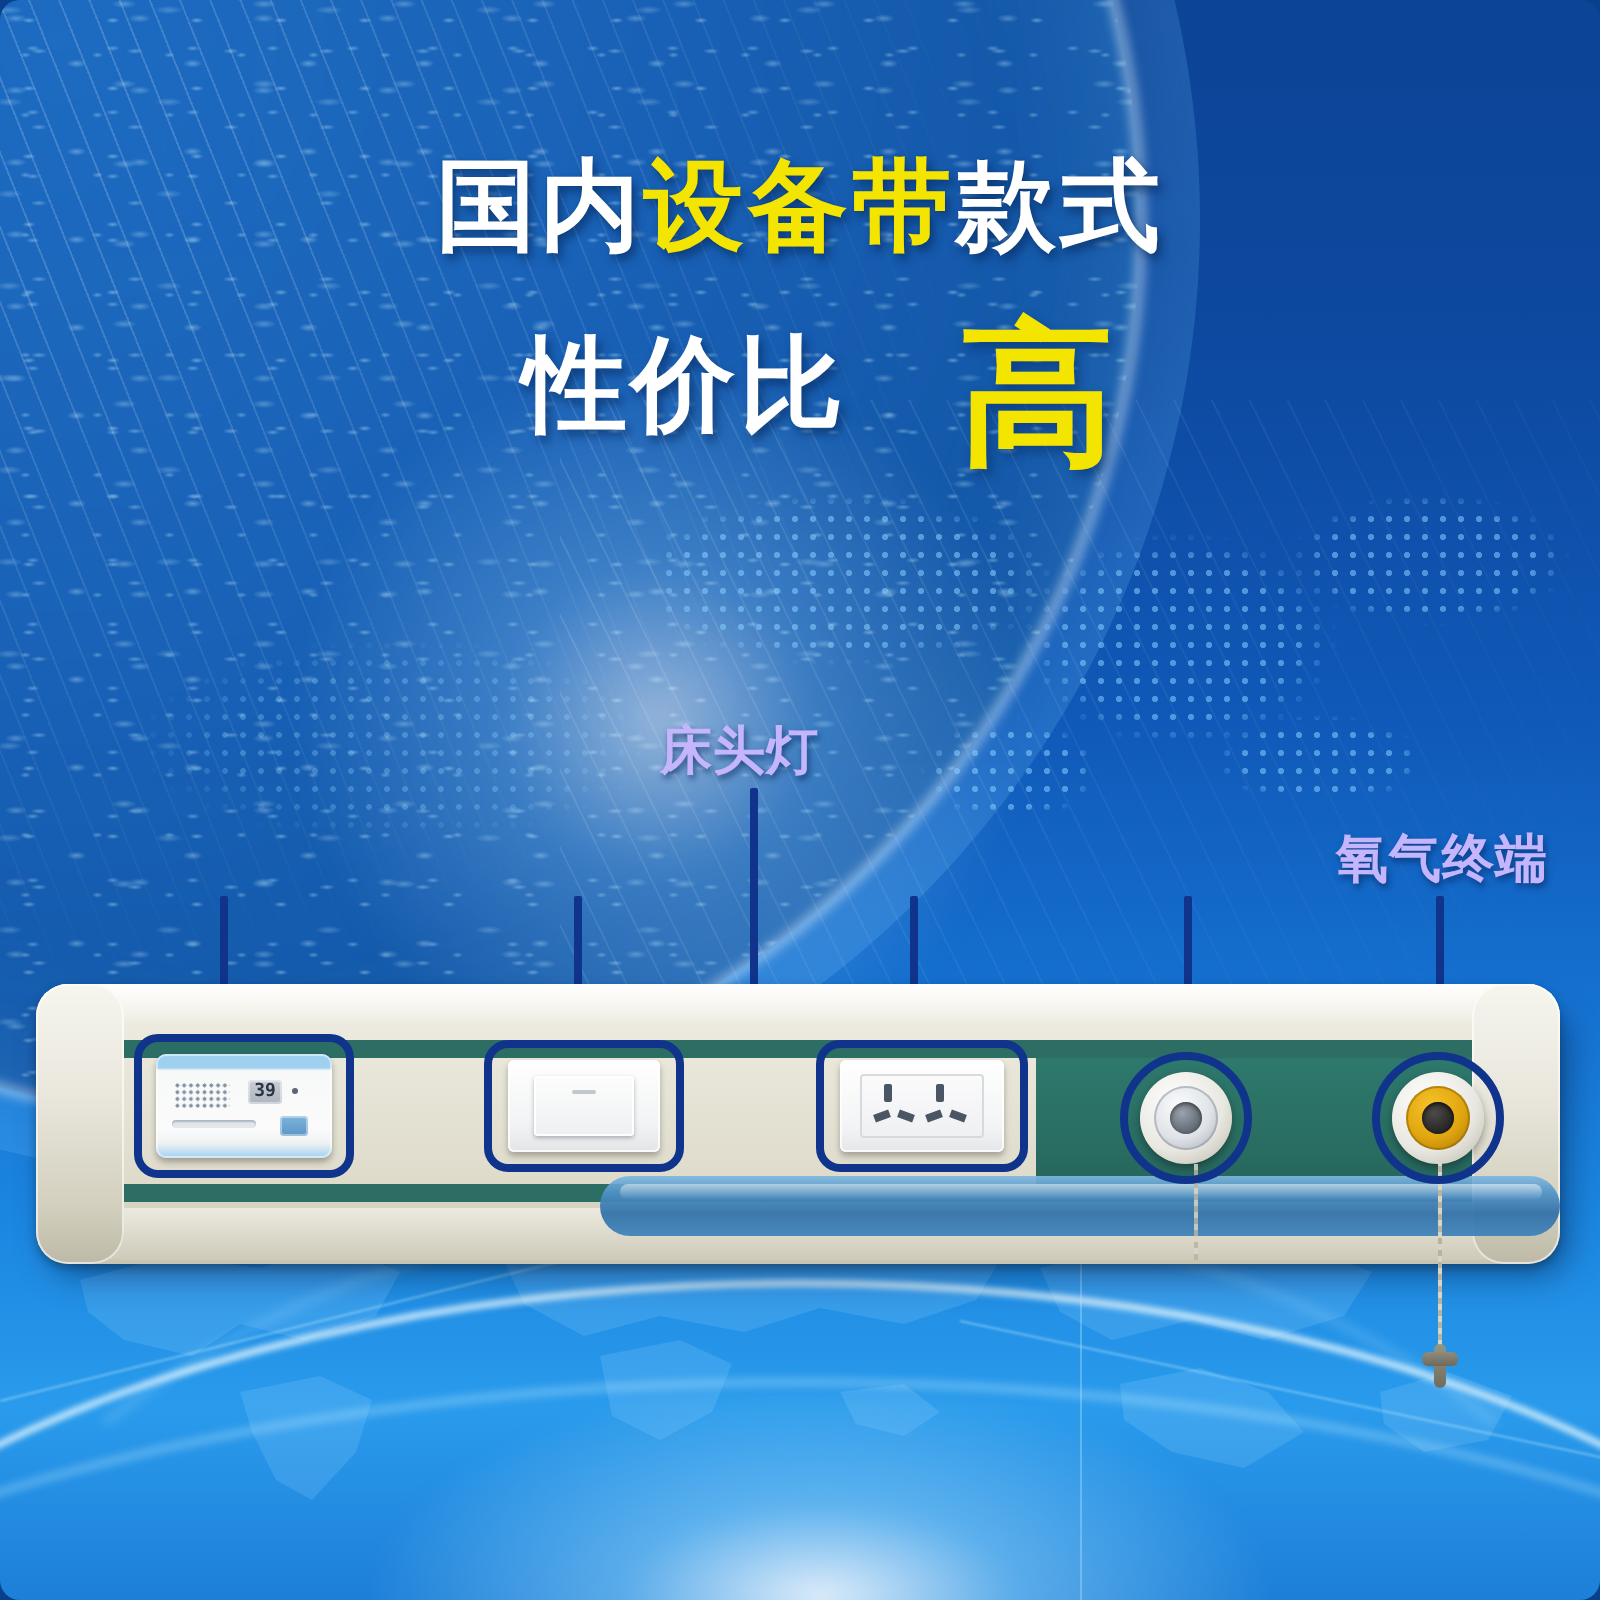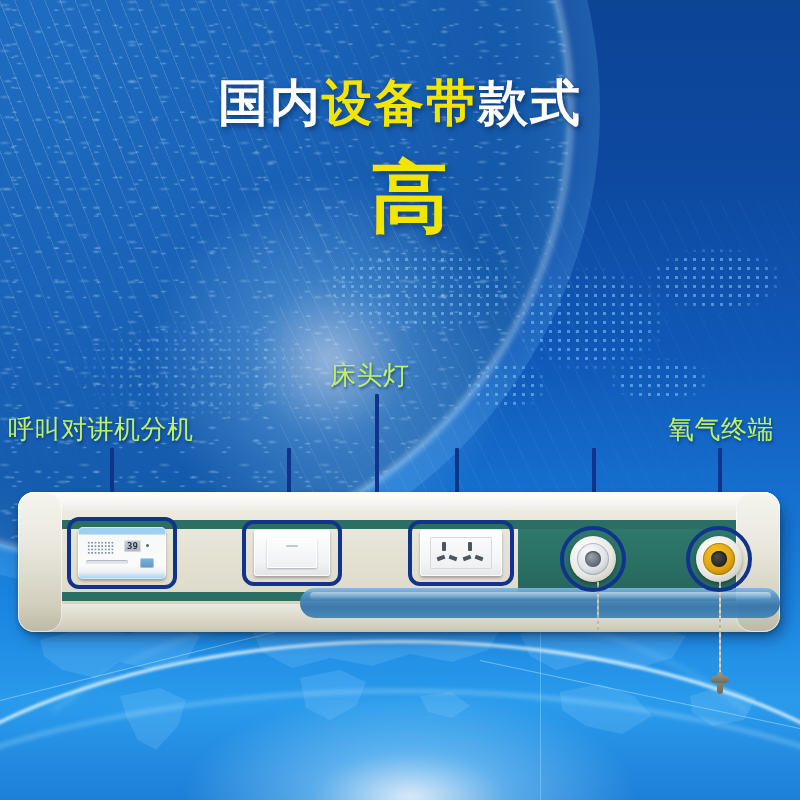"国内设备带款式" #stage { border-radius: none -> 10px }
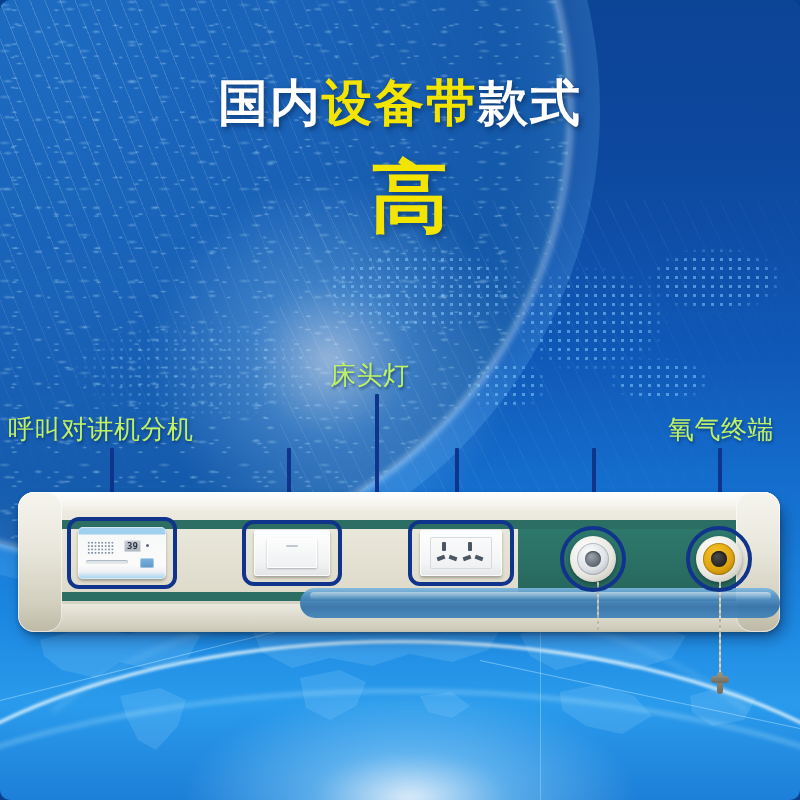"性价比" span.hl-b { html: none -> <span>性价比</span> }
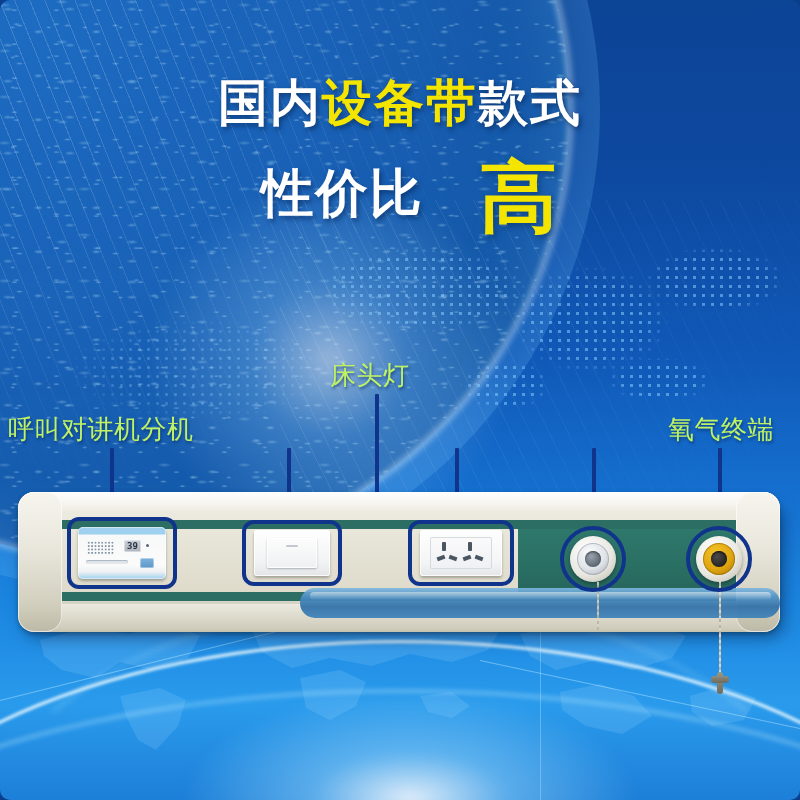"床头灯" .clabel { color: #bef264 -> #c4b5fd; font-weight: normal -> bold }
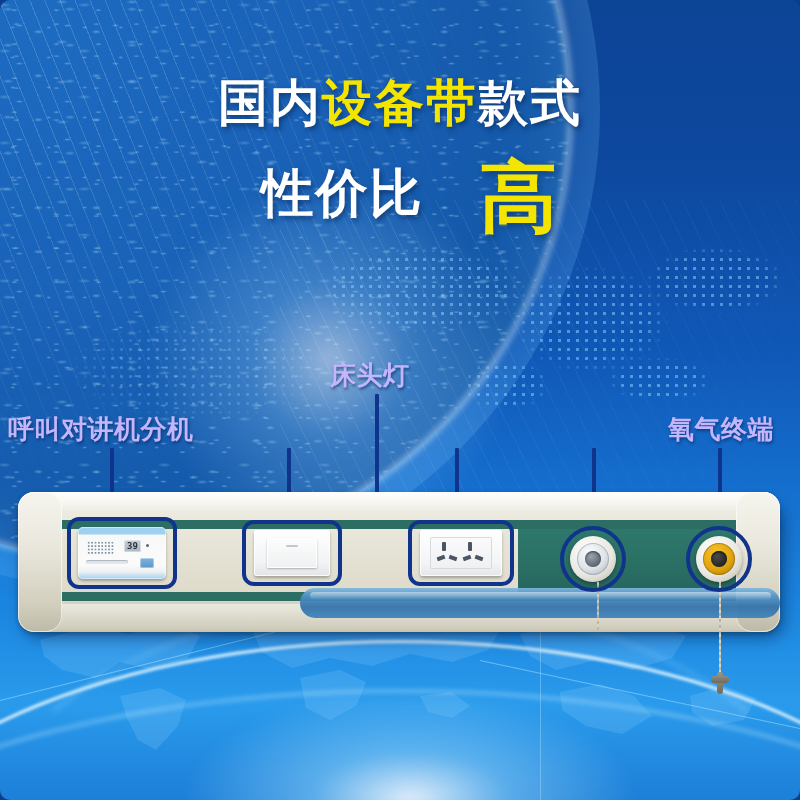"呼叫对讲机分机" div.clabel { html: <div>呼叫对讲机分机</div> -> none }
